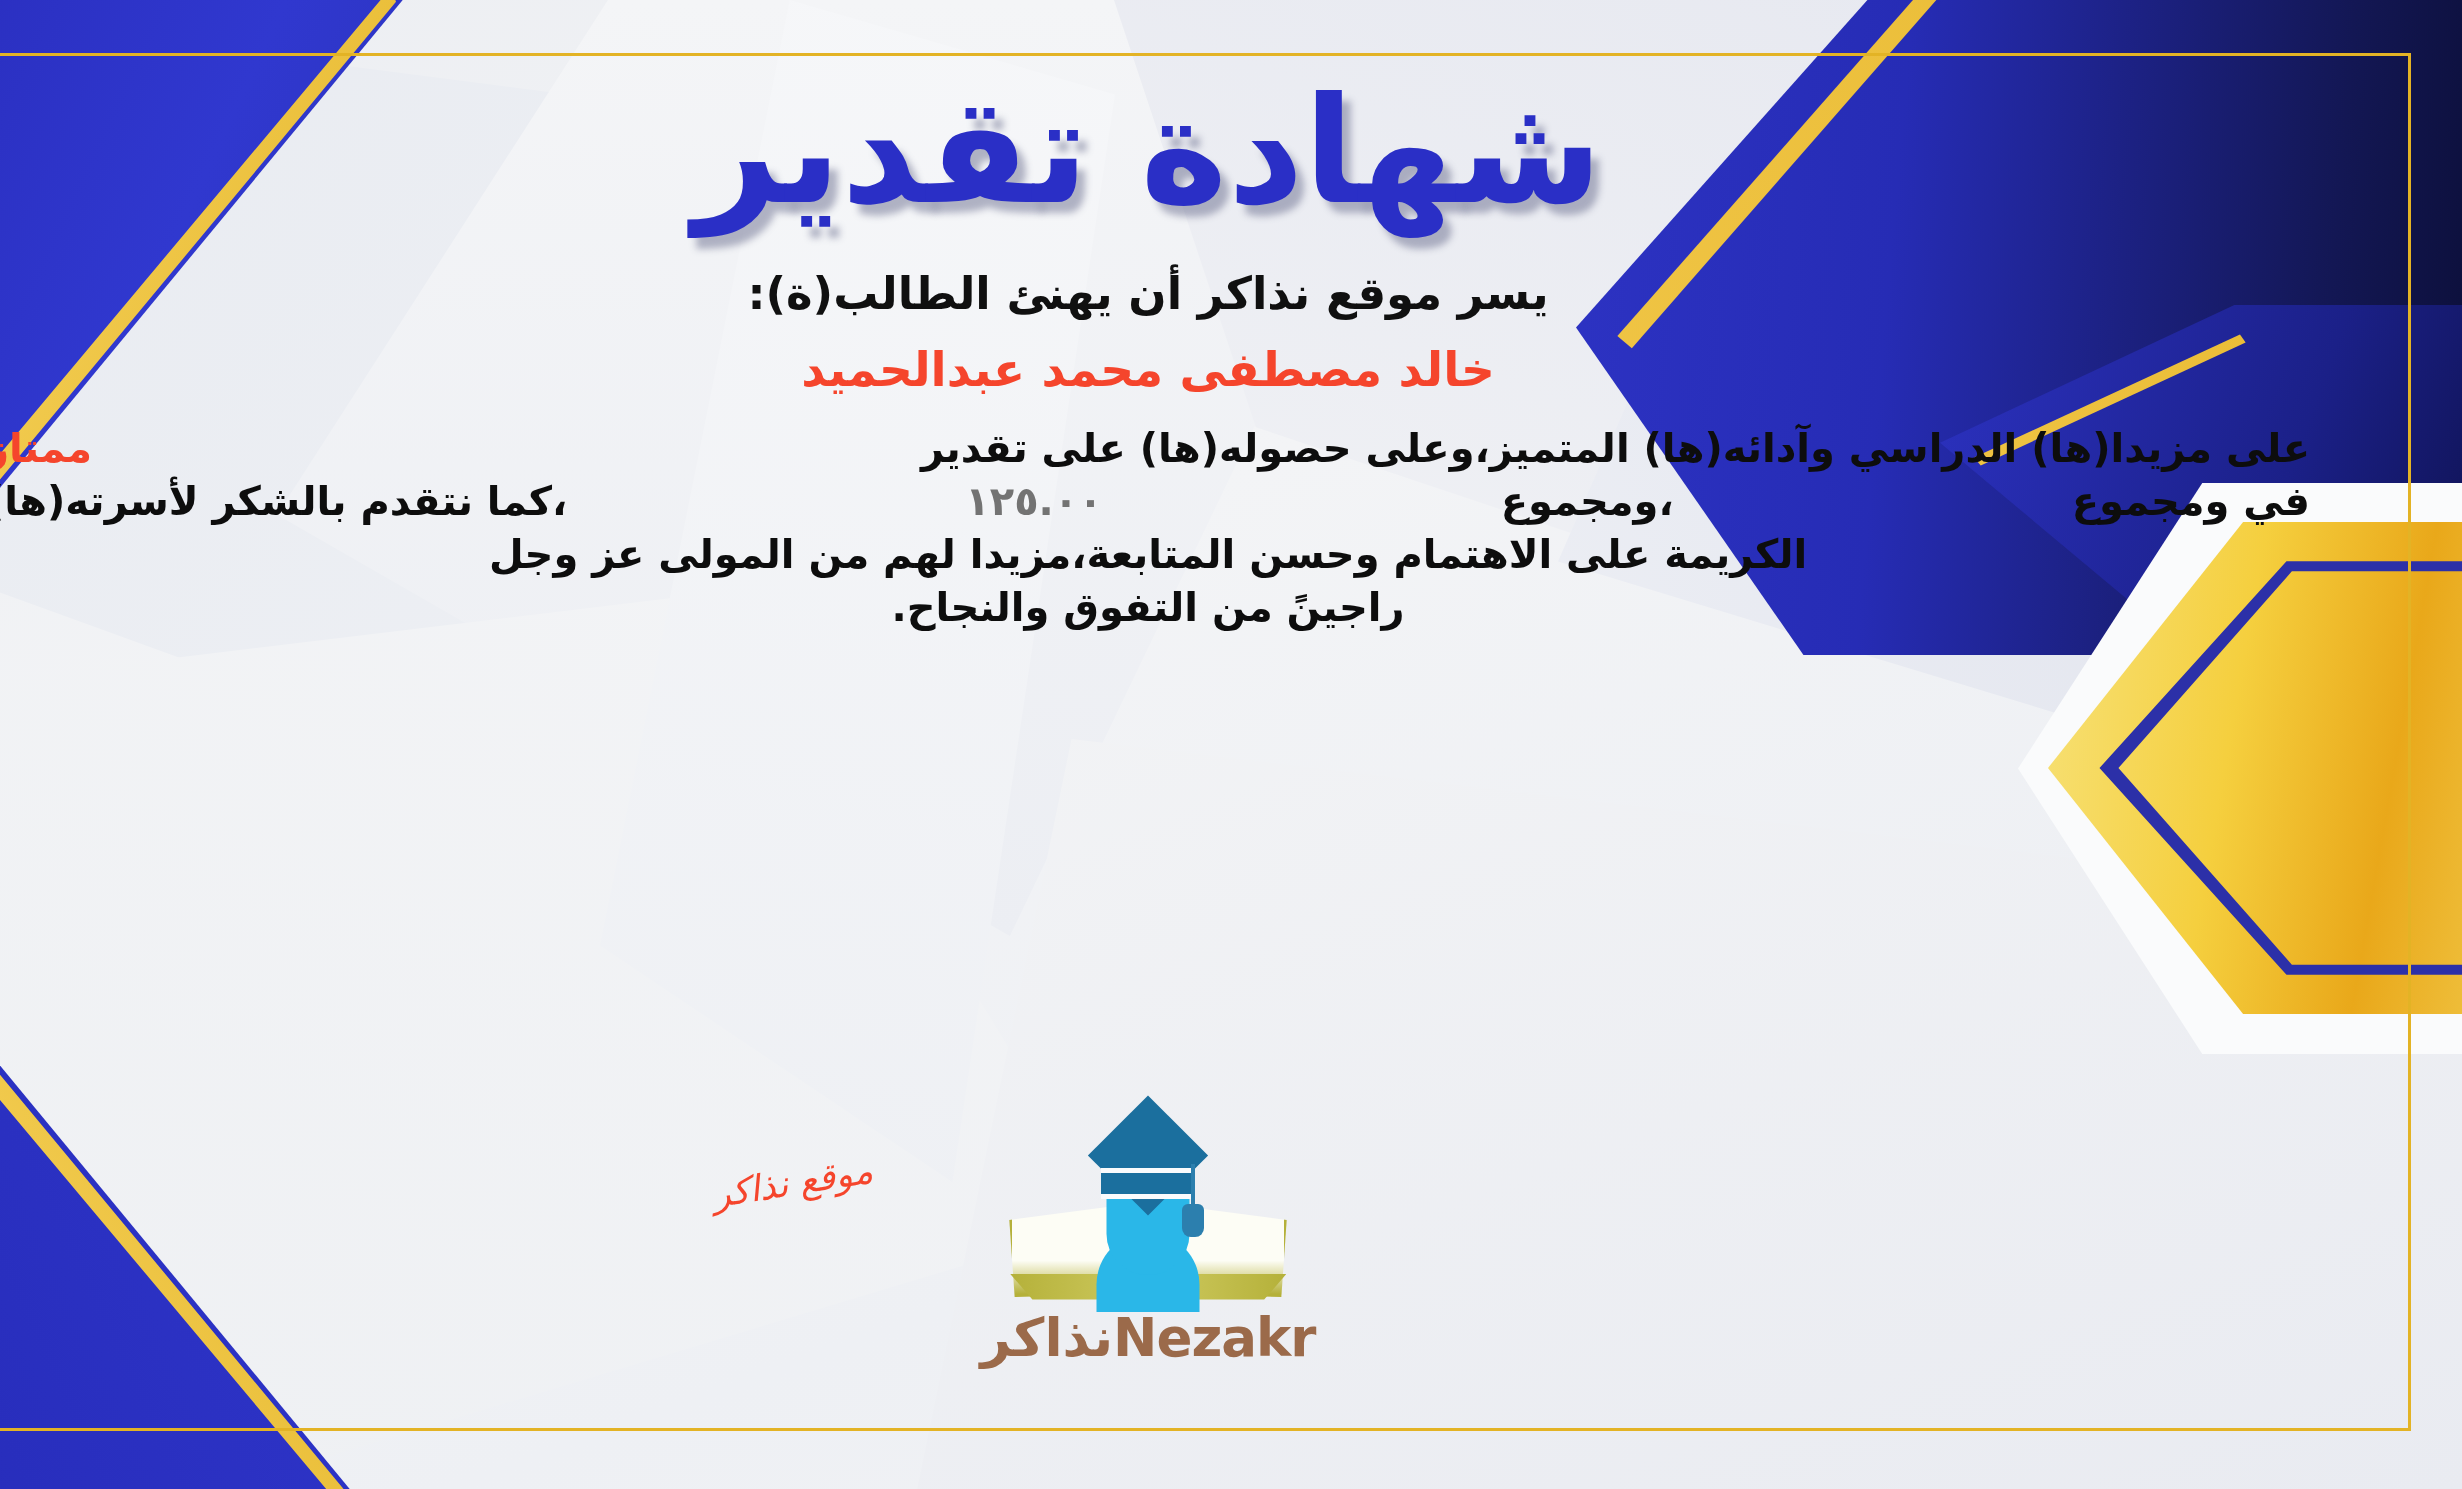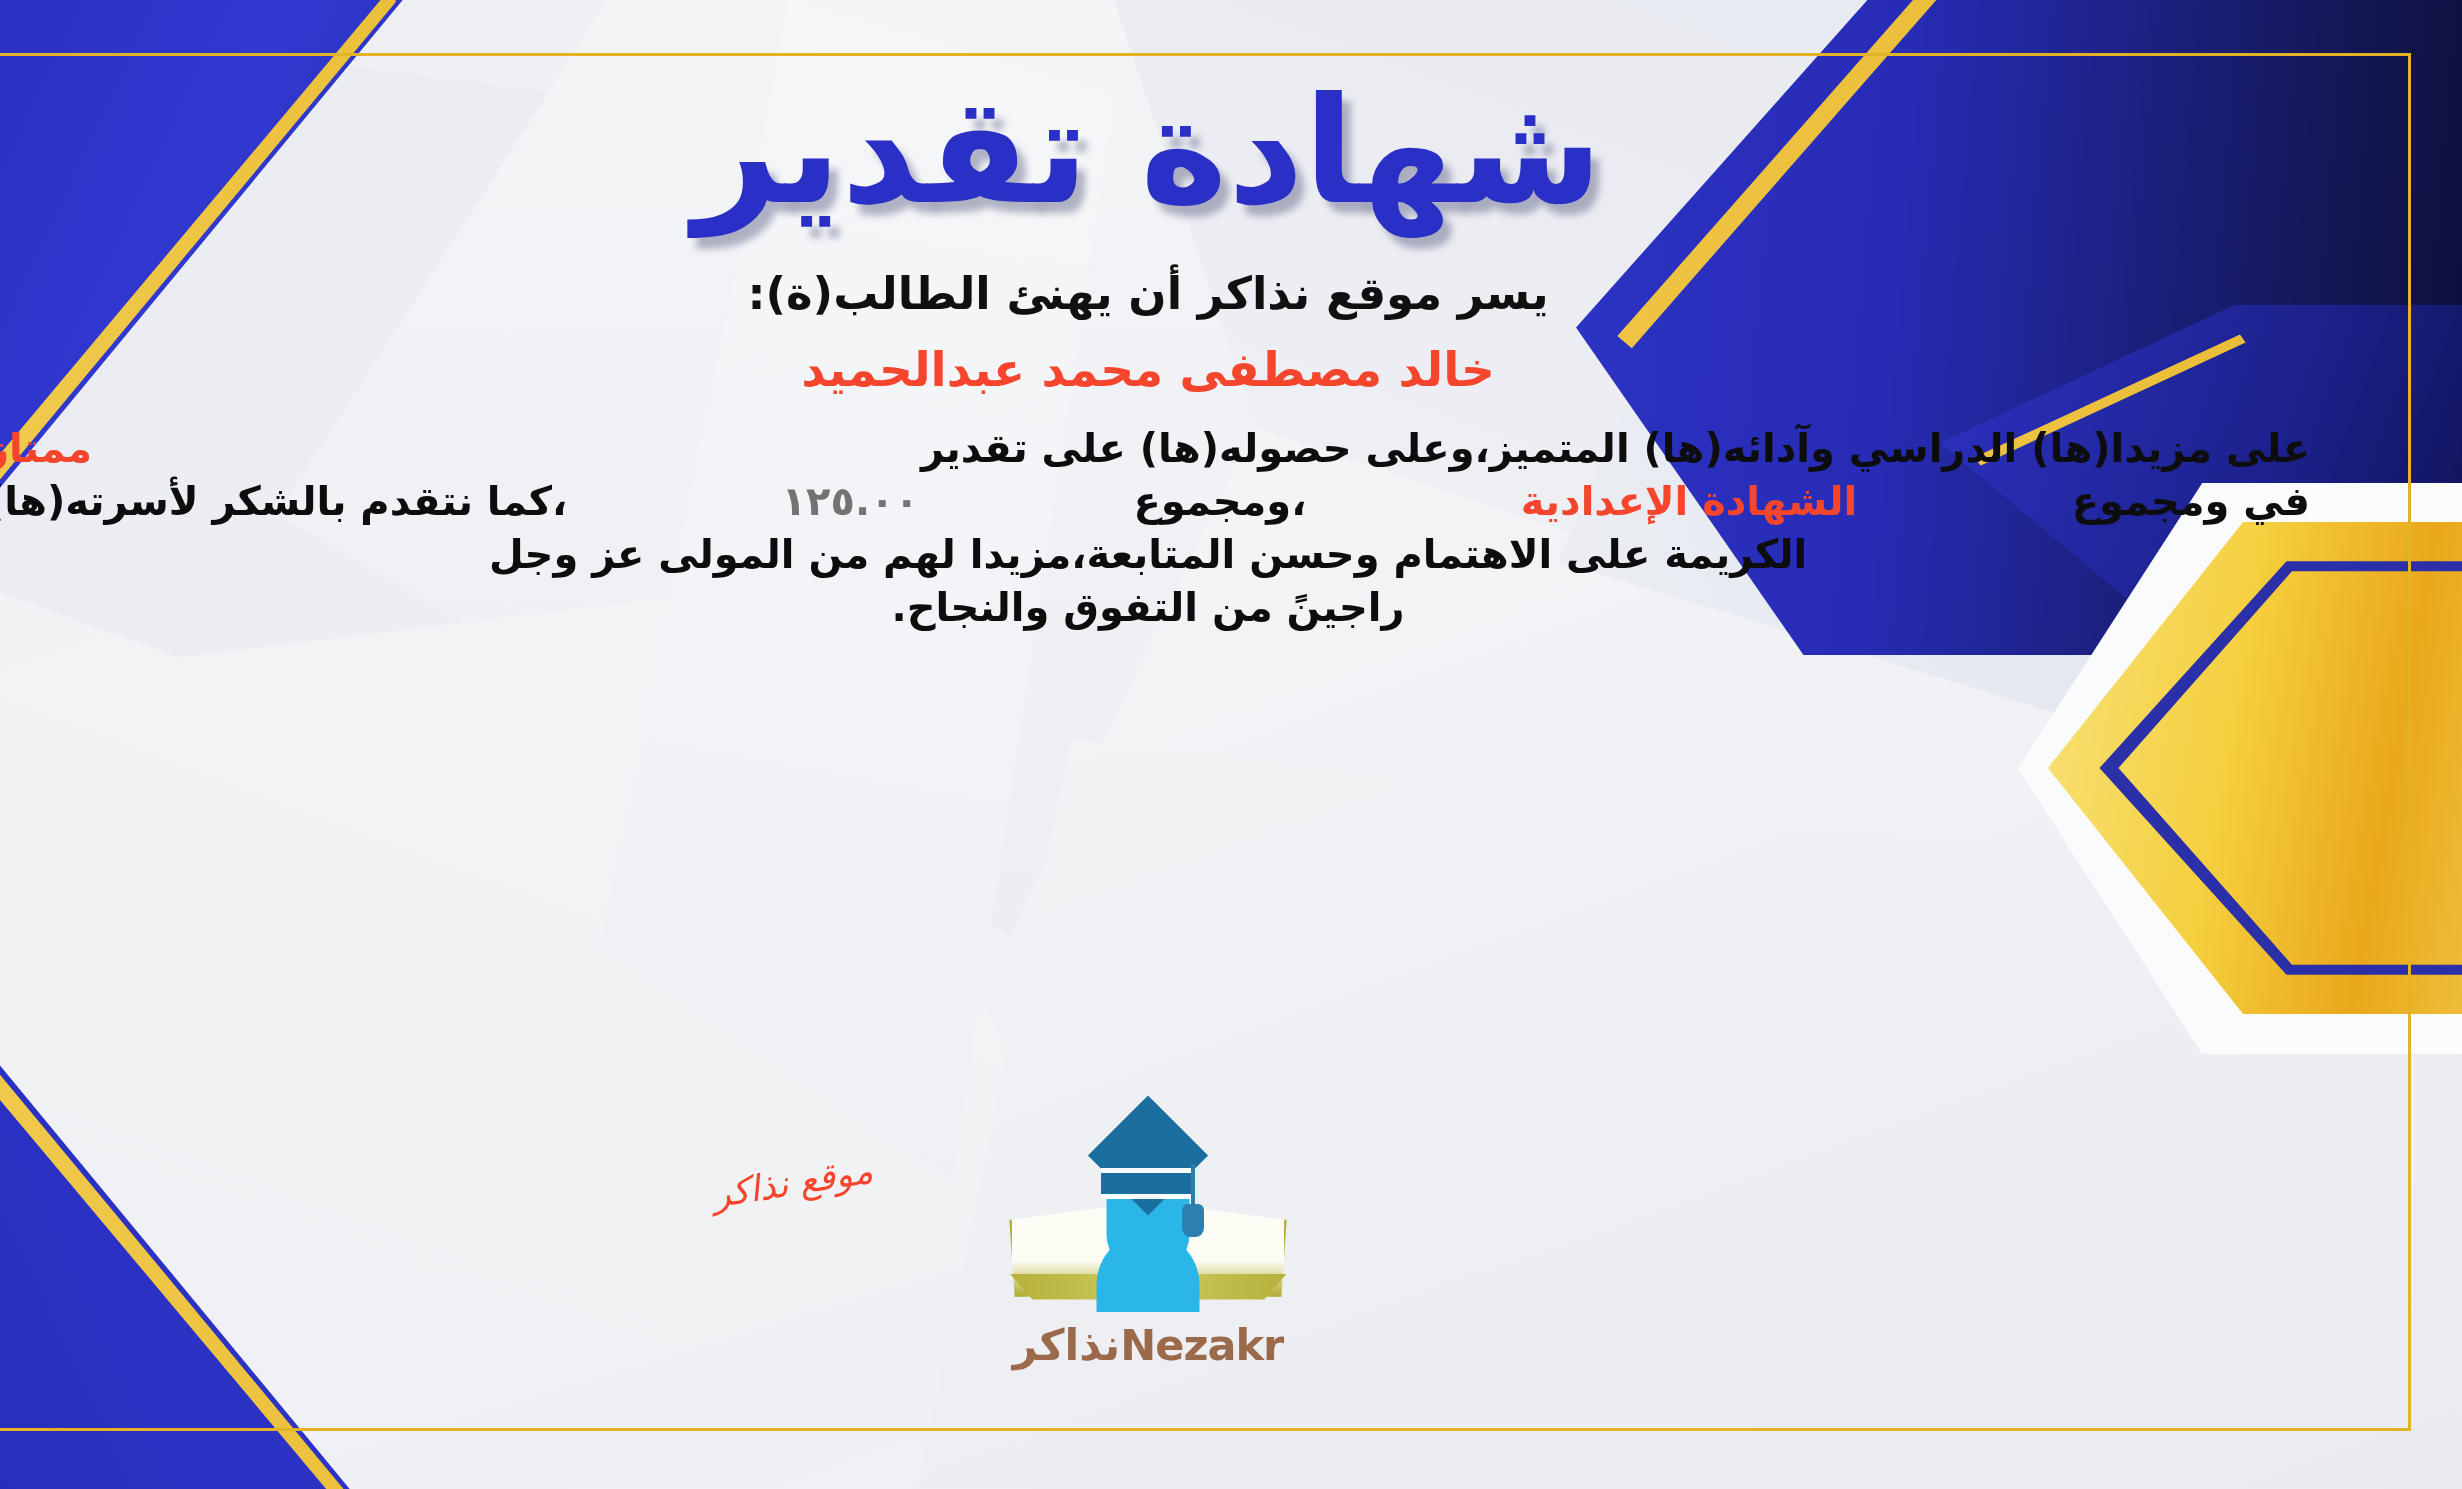"الشهادة الإعدادية" span.hl { html: <span>الشهادة الإعدادية</span> -> none }
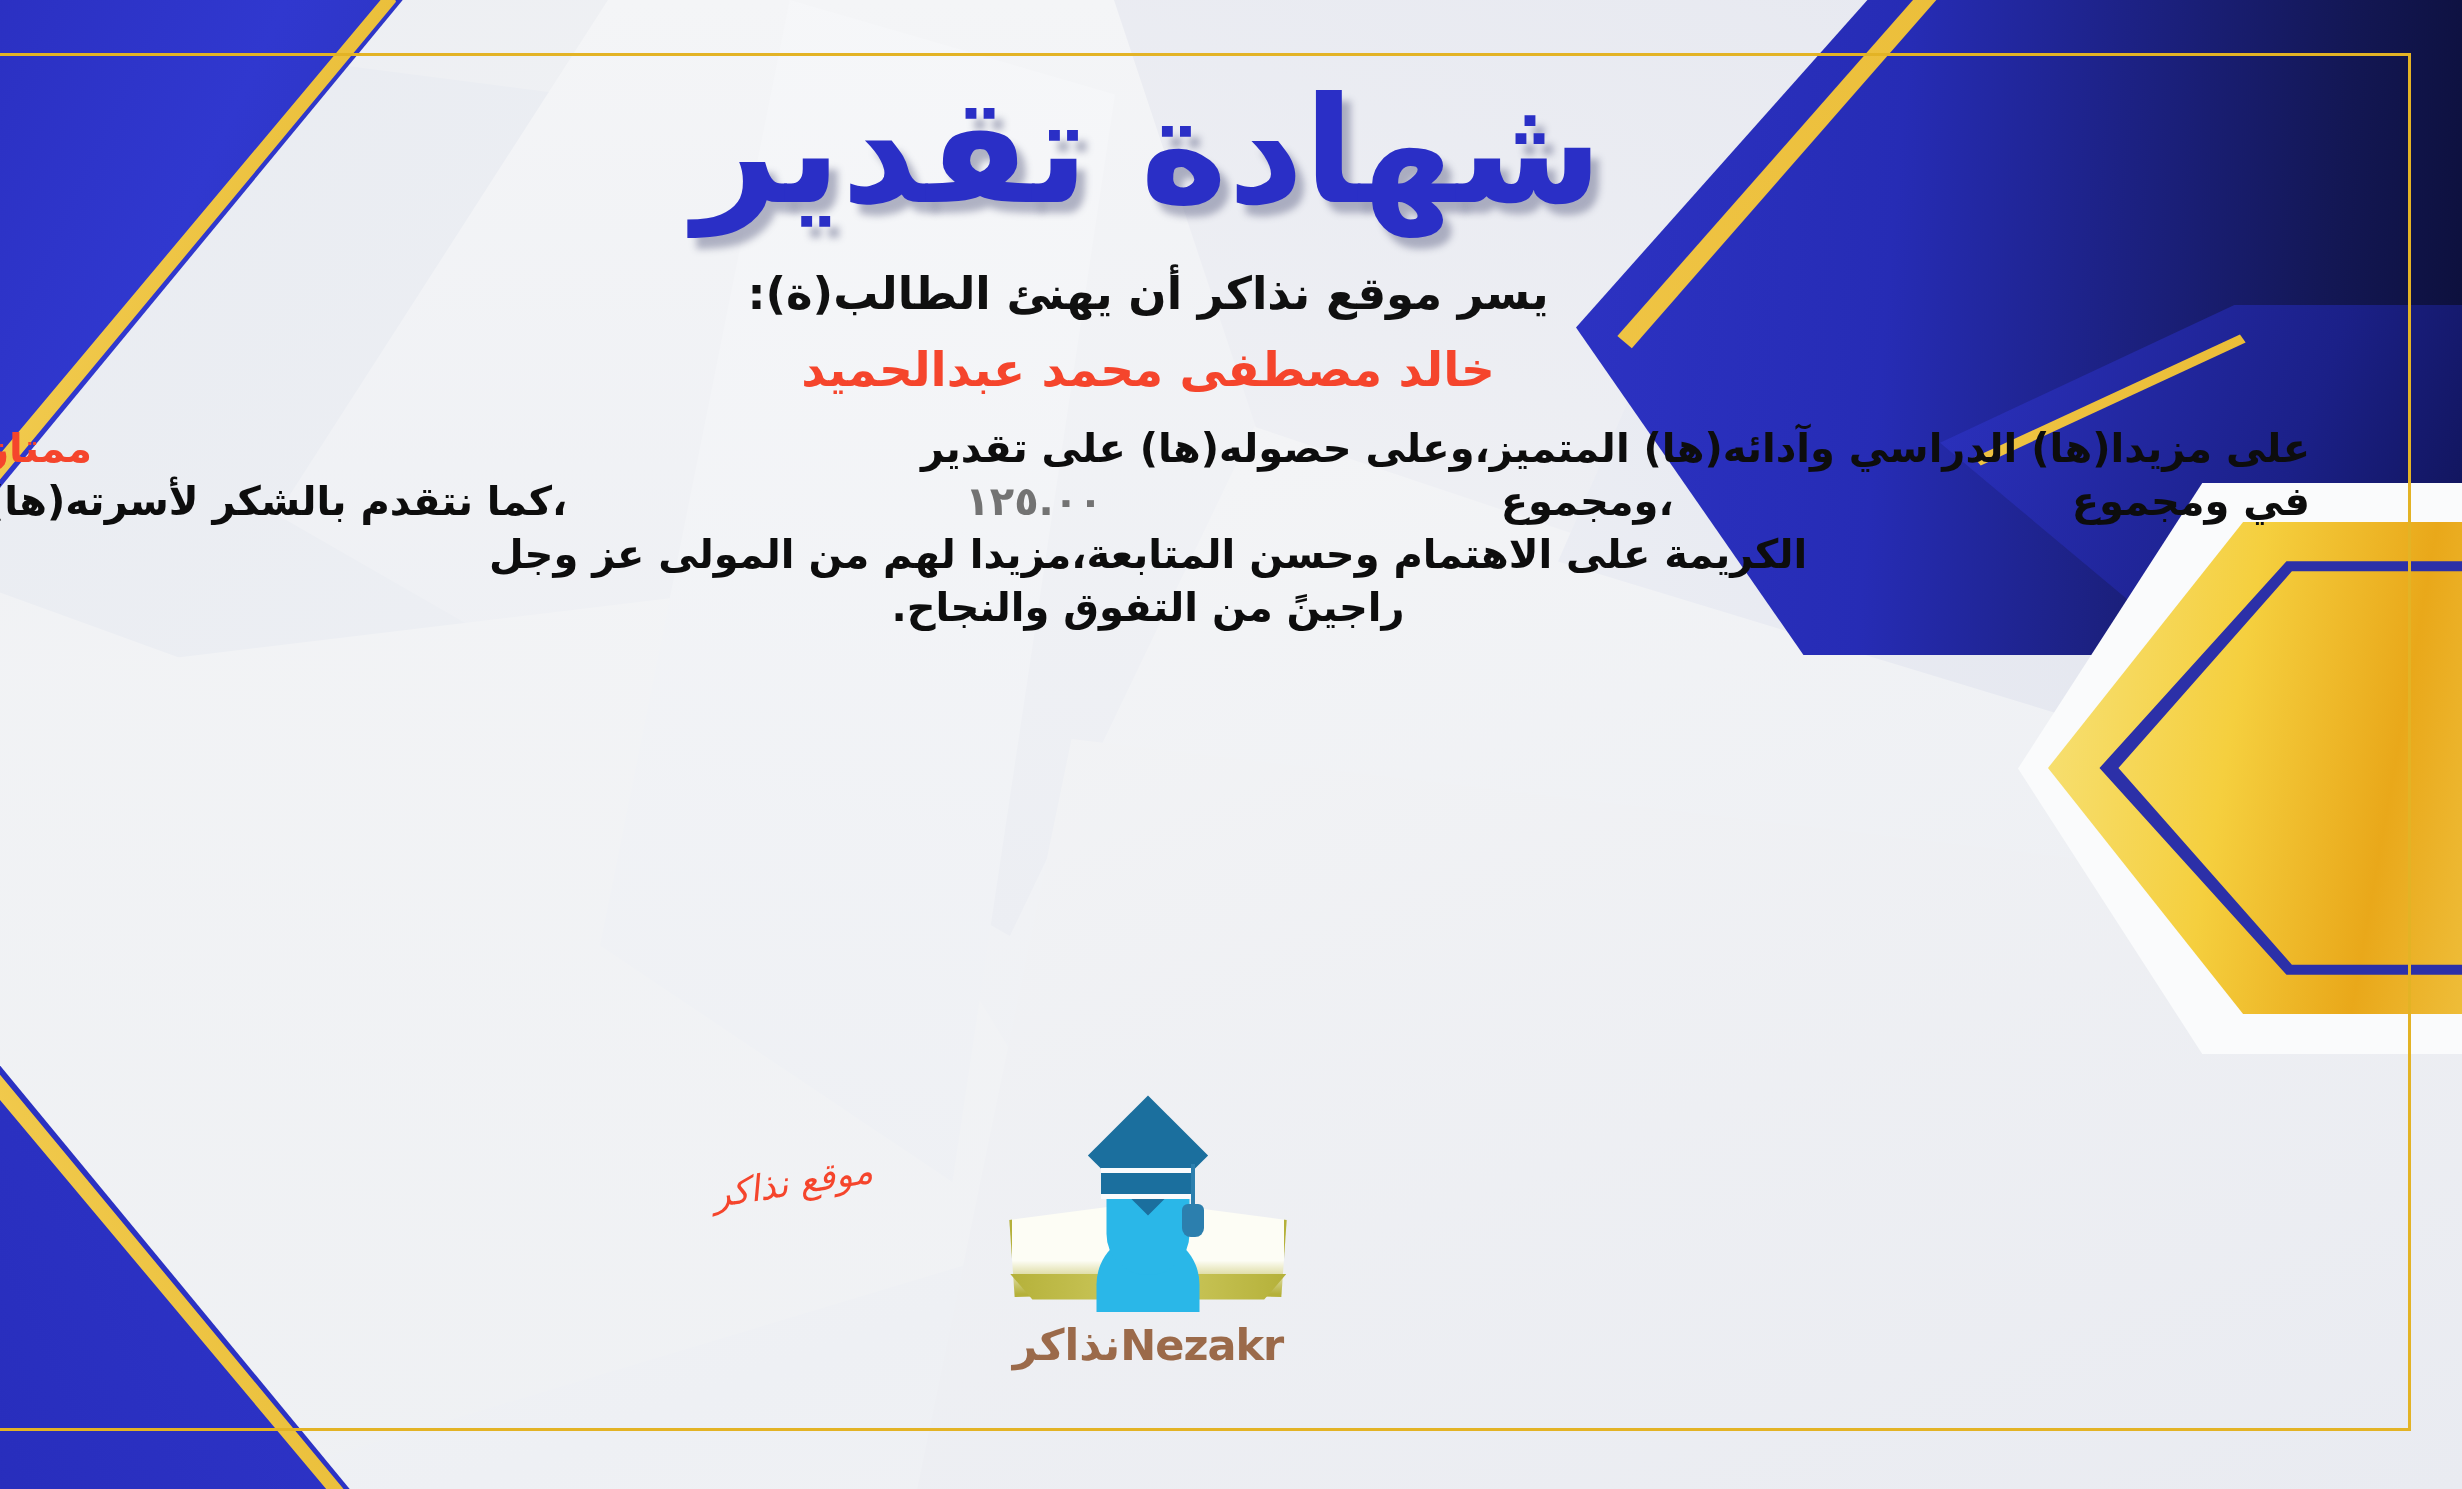"Nezakrنذاكر" .logo-text { font-size: 43px -> 53px; margin-top: 17px -> 4px }
